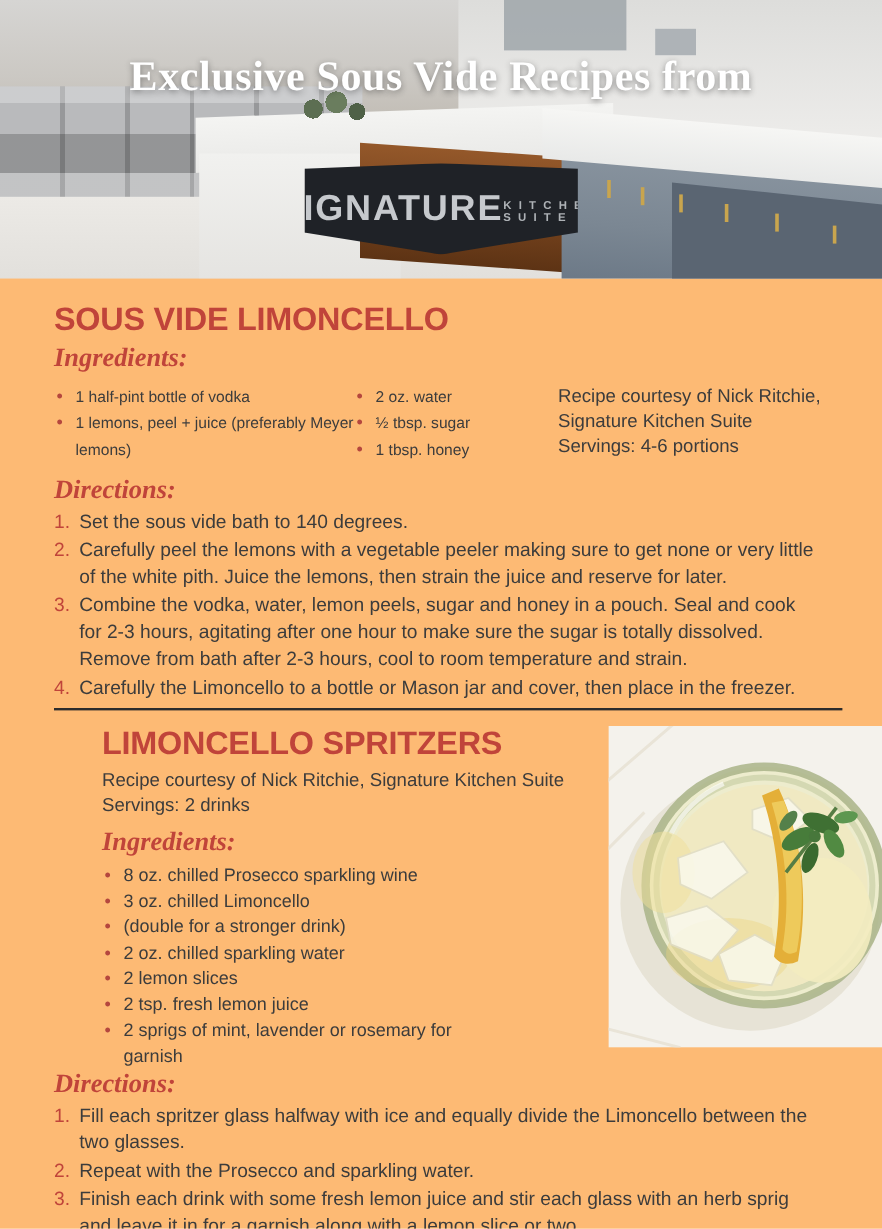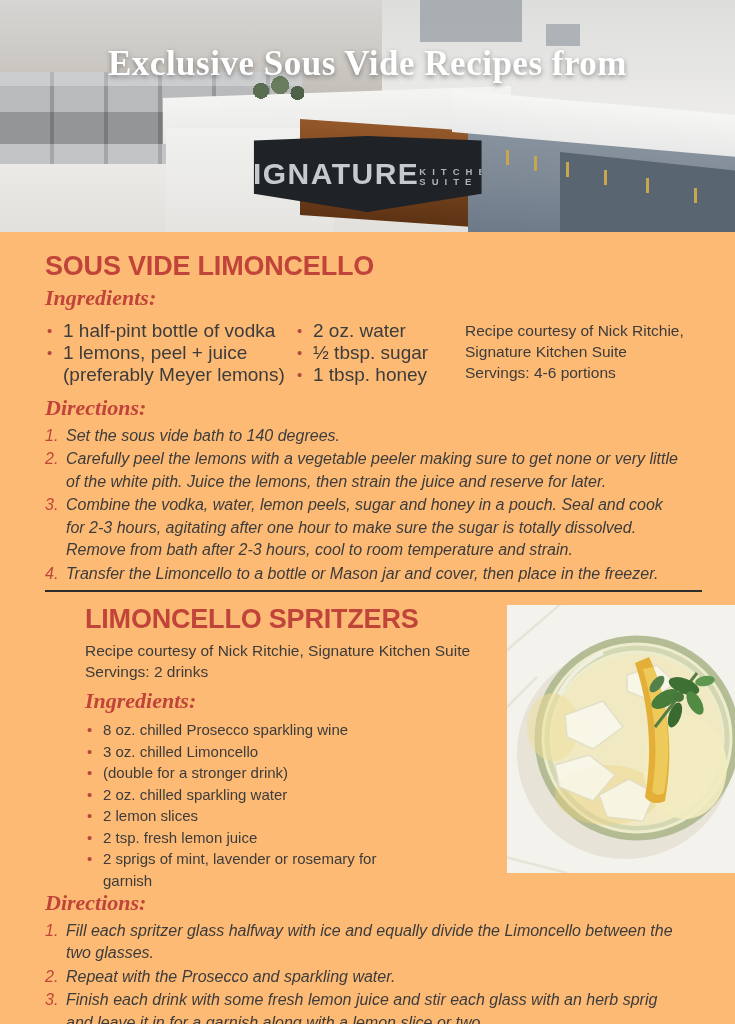"1 half-pint bottle of vodka" ul.bullets { font-size: 19px -> 13px }
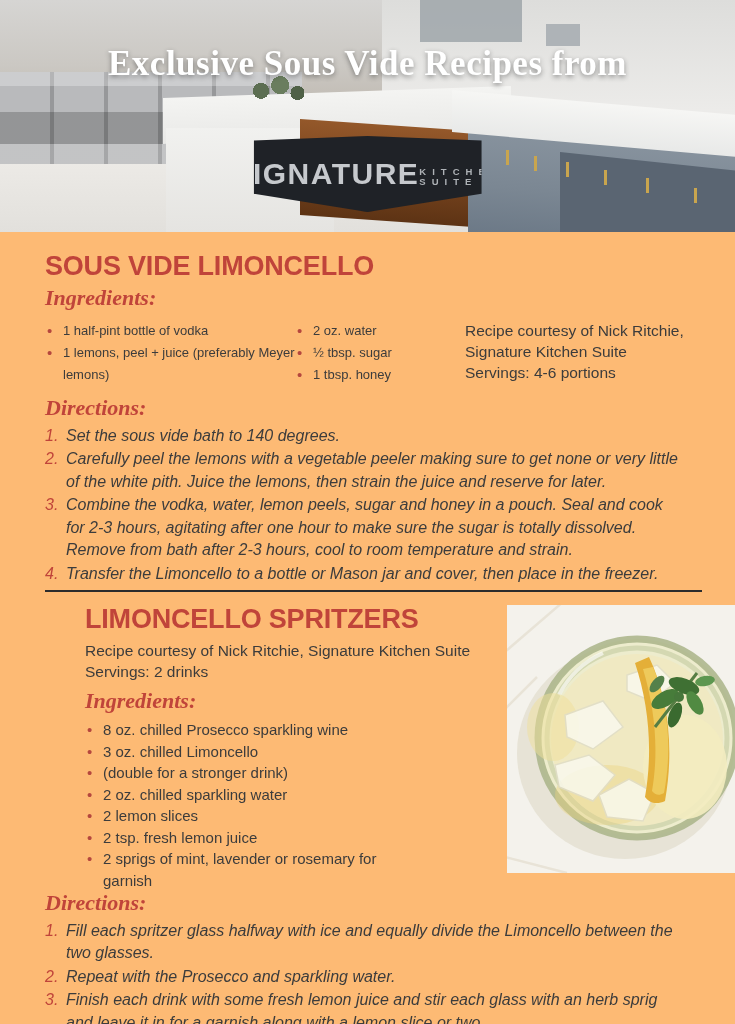"Set the sous vide bath" ol.steps { font-style: italic -> none }
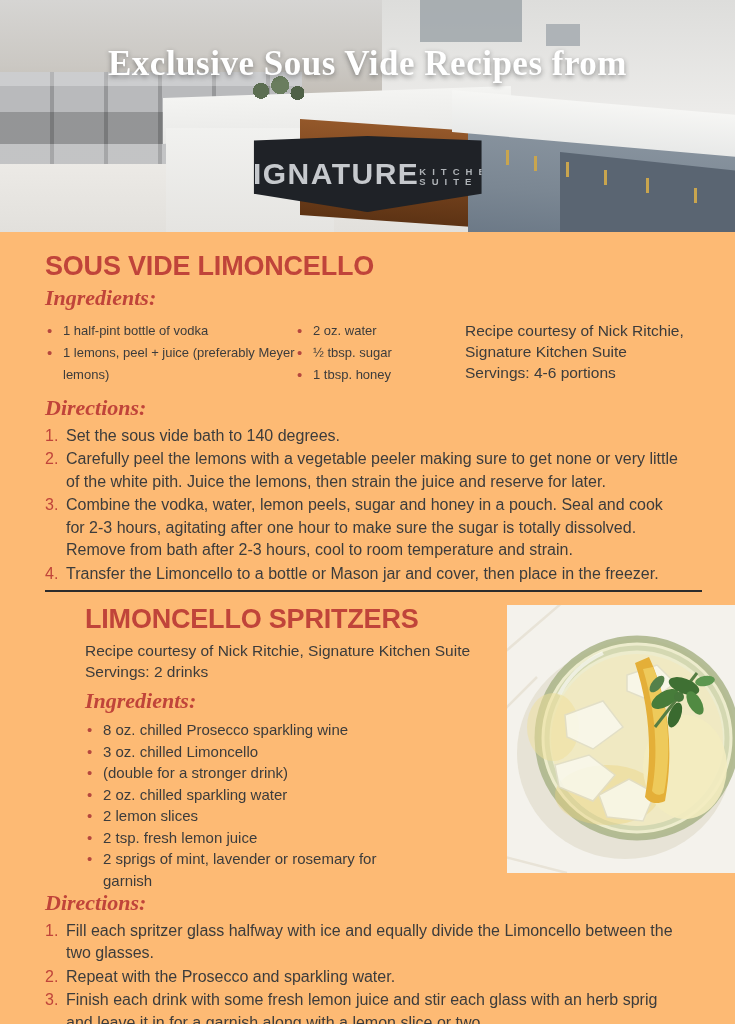"Transfer the Limoncello to a" li { text: Transfer -> Carefully }
